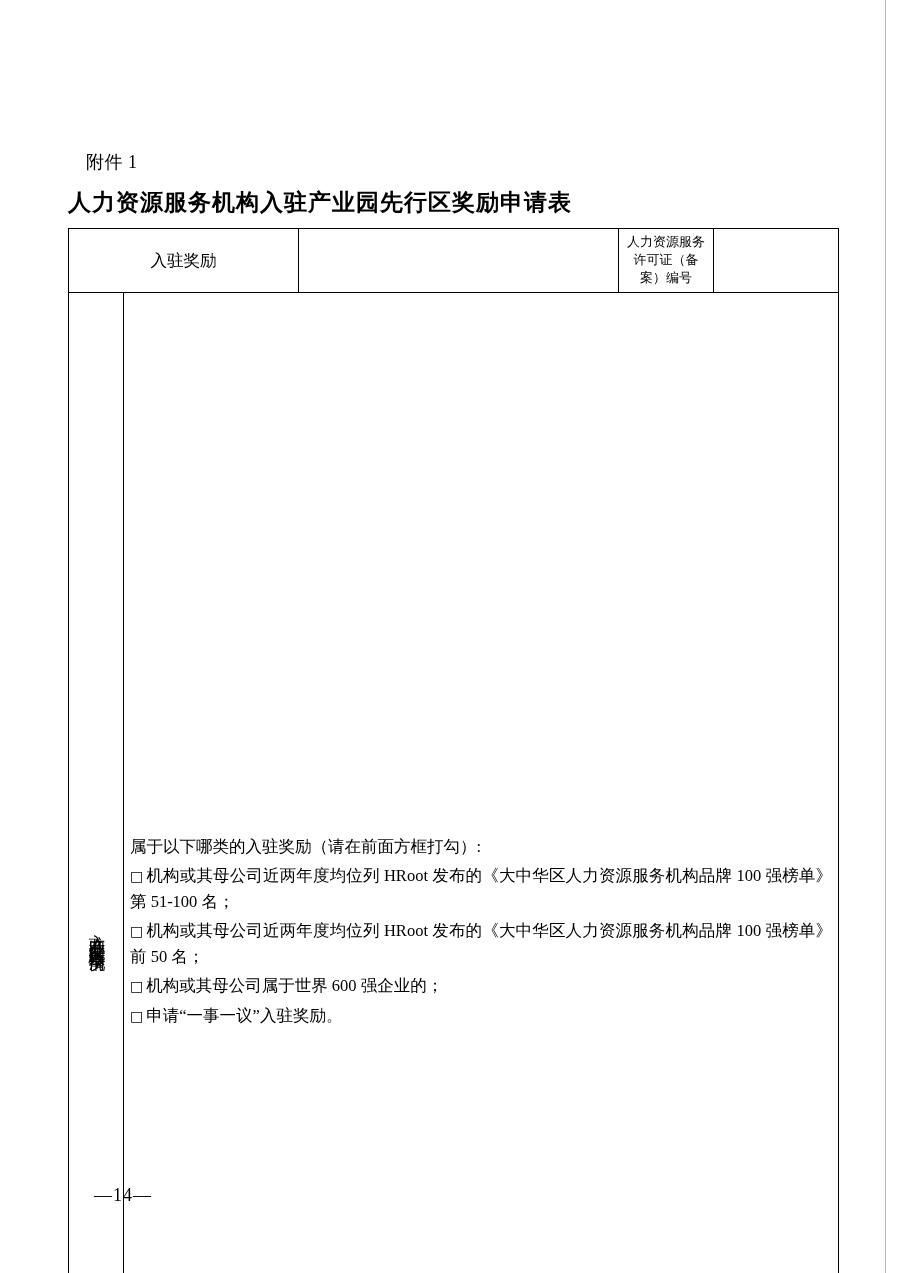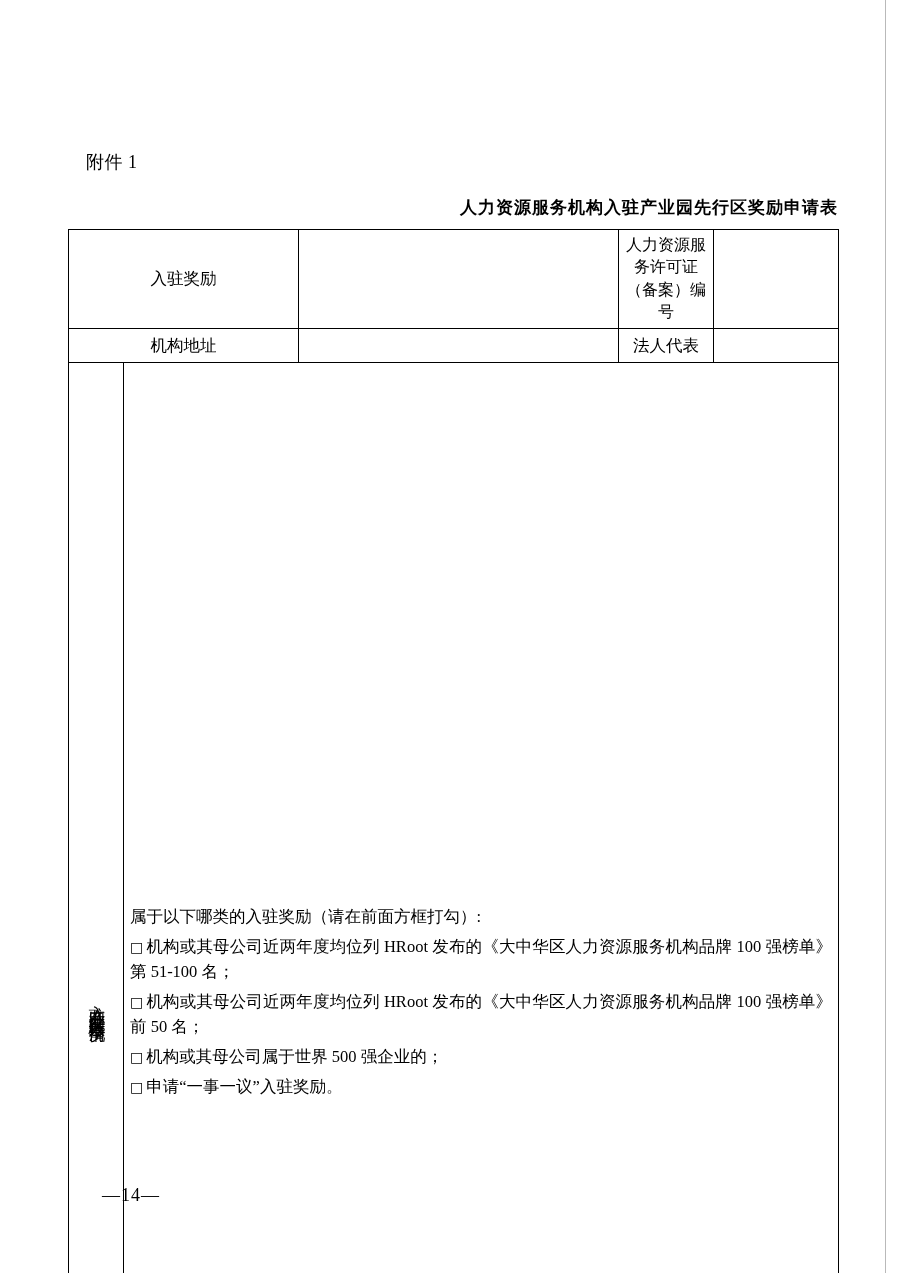"附件 1" .attach-label { margin-bottom: 22px -> 13px }
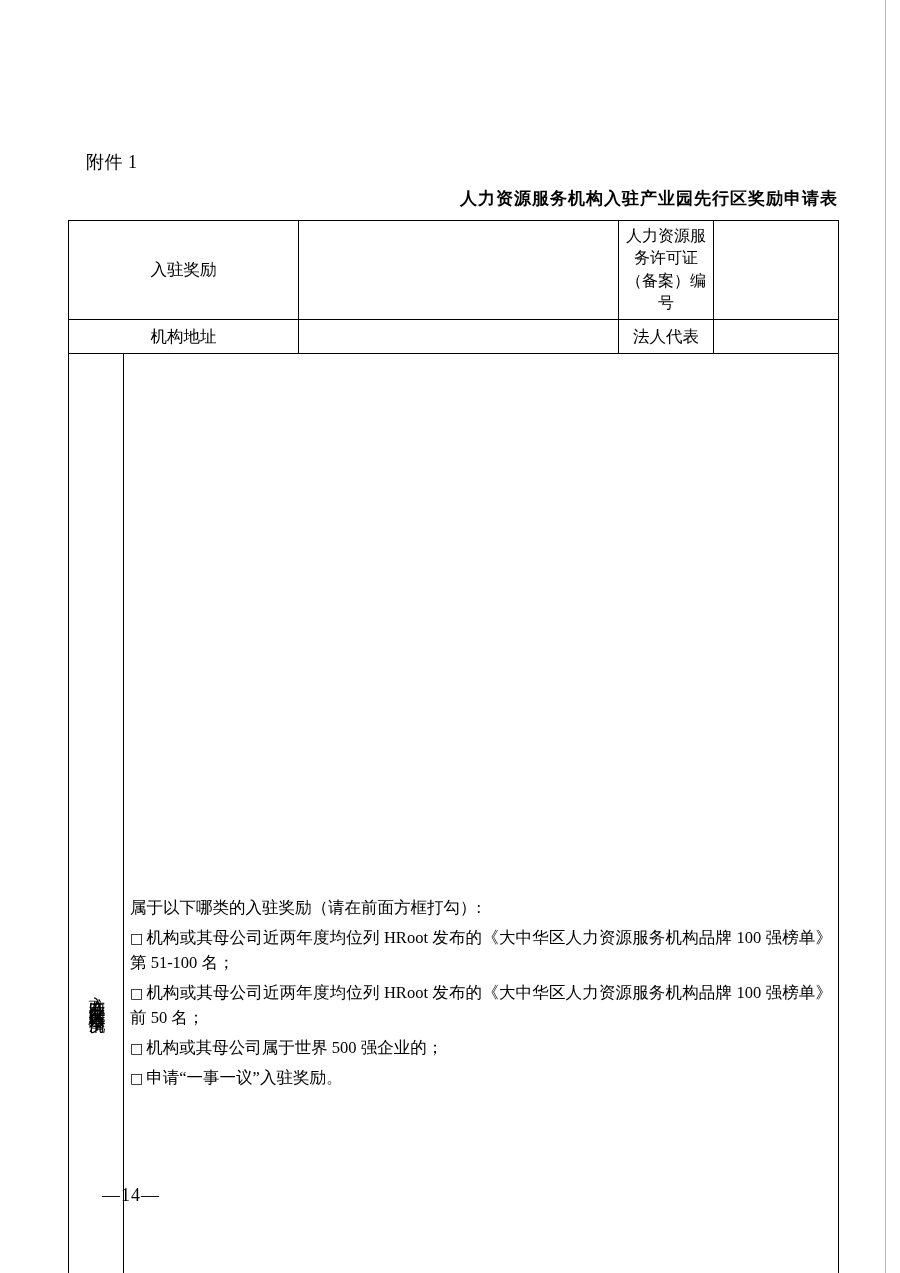"人力资源服务机构入驻产业园先行区奖励申请表" .doc-title { font-size: 17px -> 23px; text-align: right -> left }
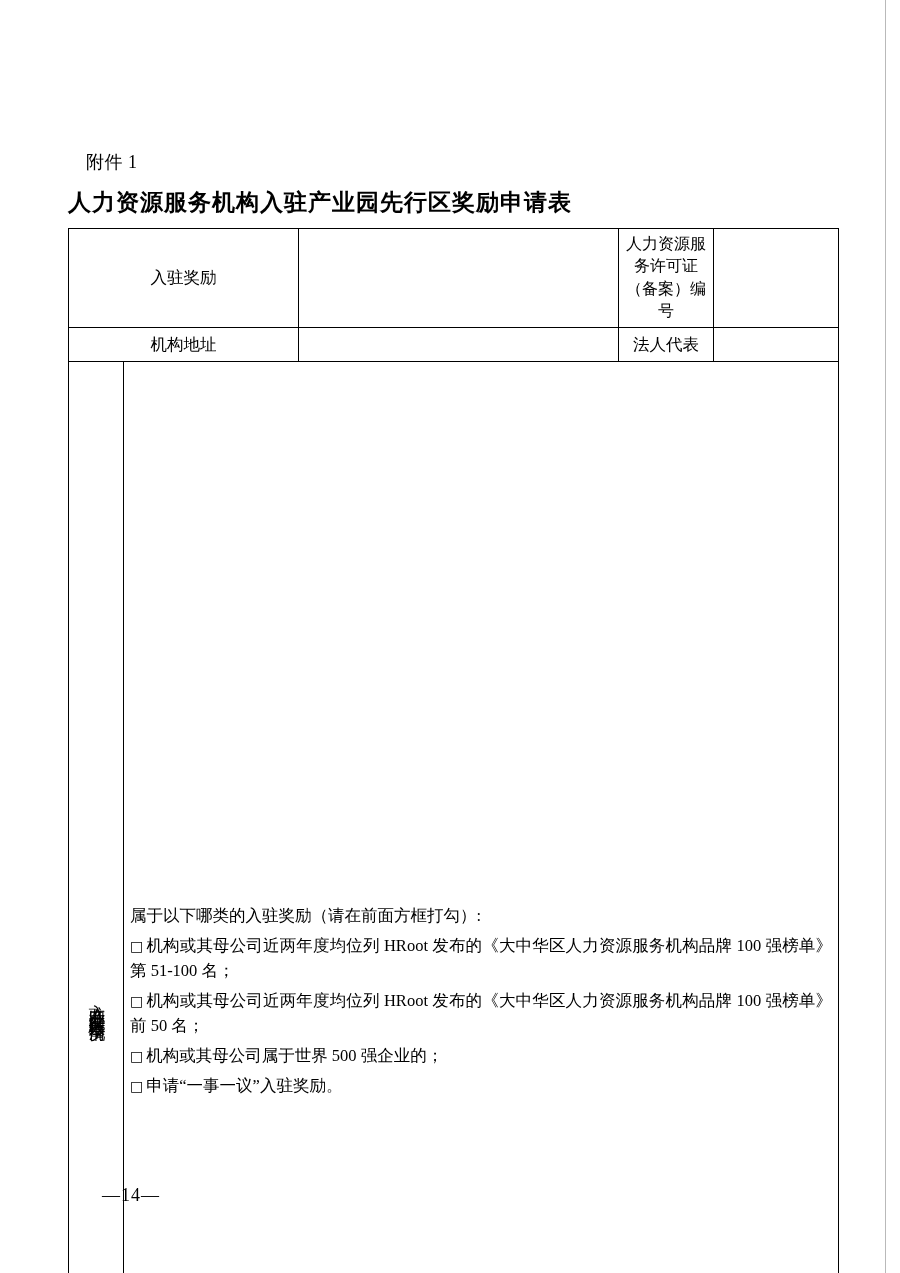"人力资源服务许可证（备案）编号" td.c { font-size: 16px -> 13px }
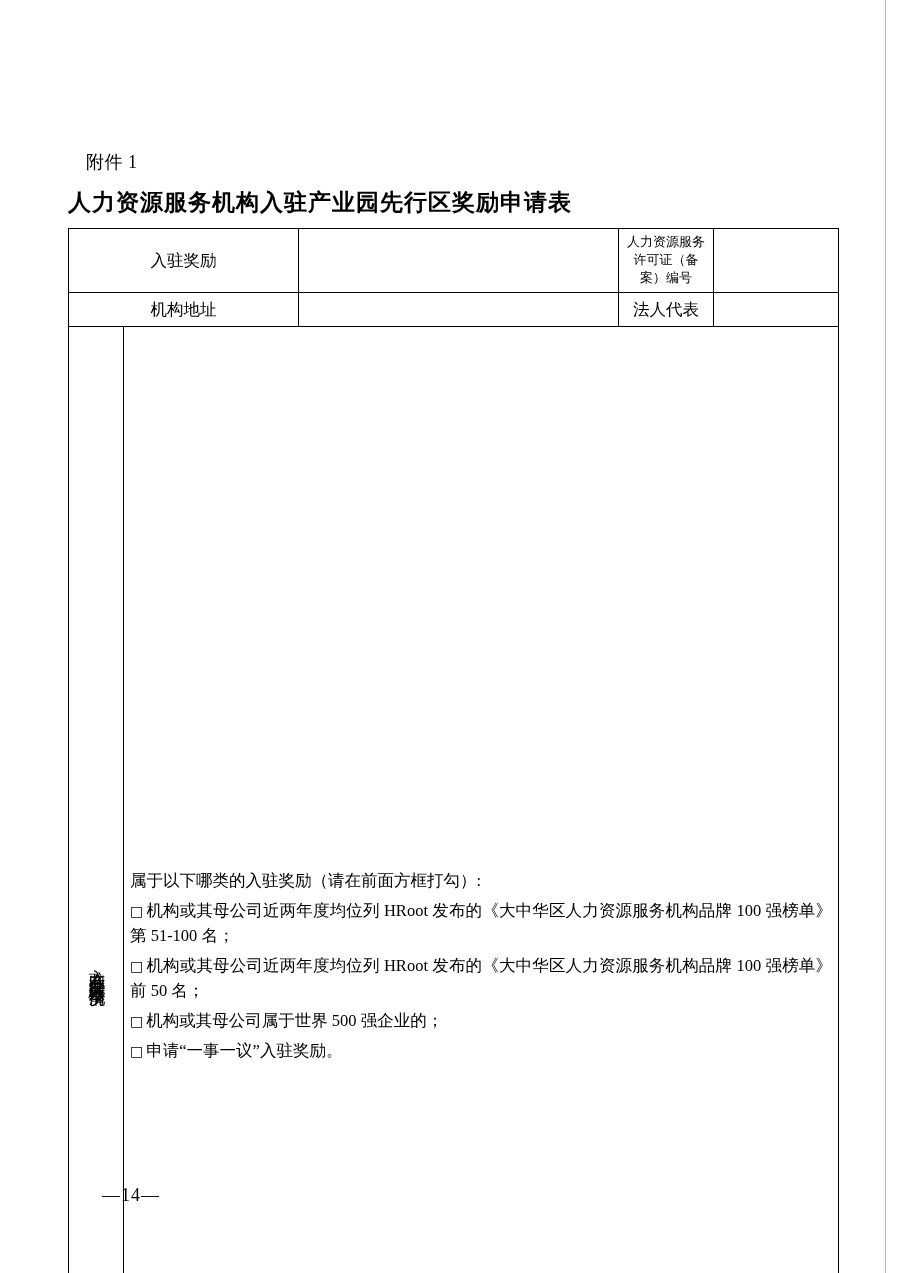"机构地址" tr { html: <tr> <td>机构地址</td> <td></td> <td>法人代表</td> <td></td> </tr> -> none }
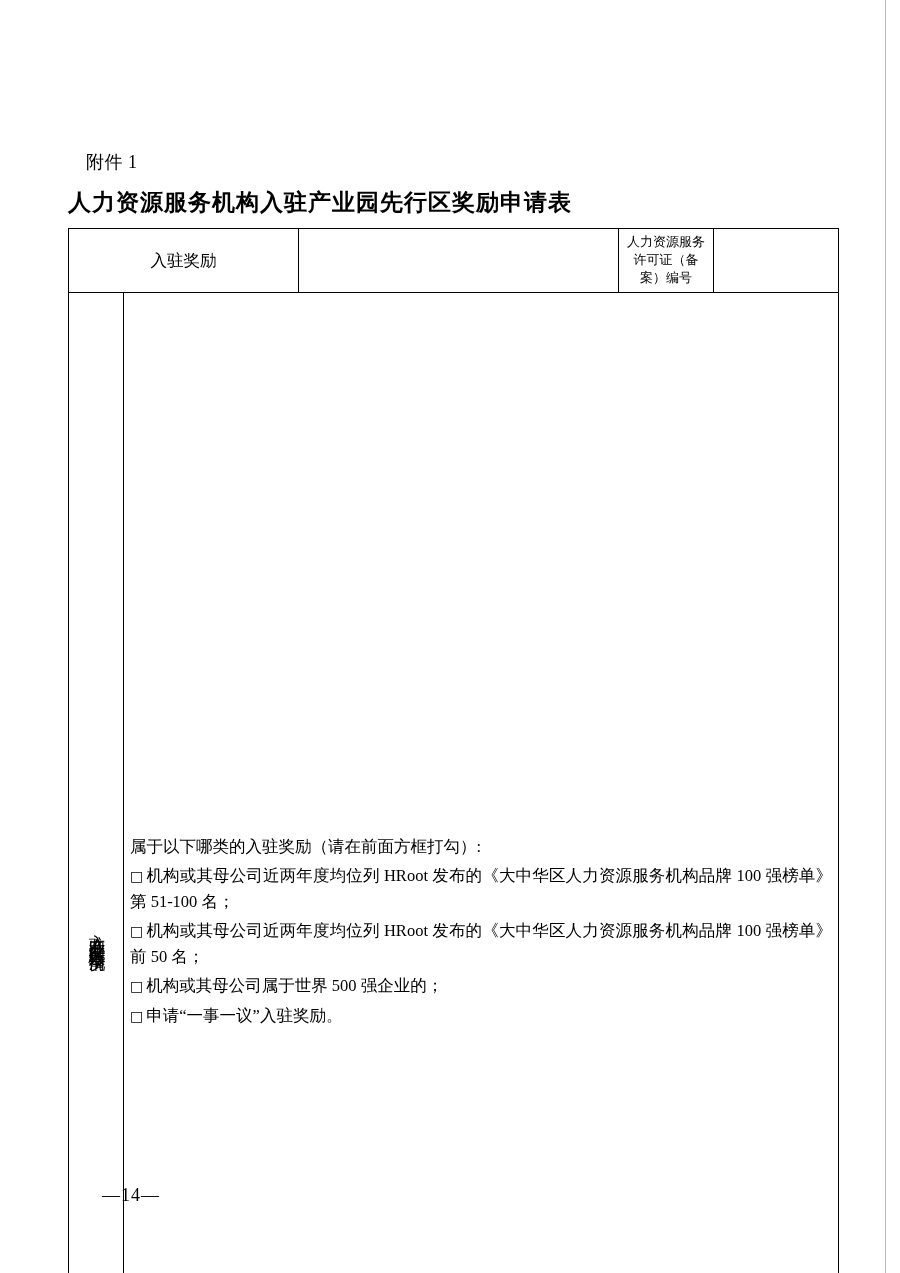"机构或其母公司属于世界 500 强企业的；" span { text: 500 -> 600 }
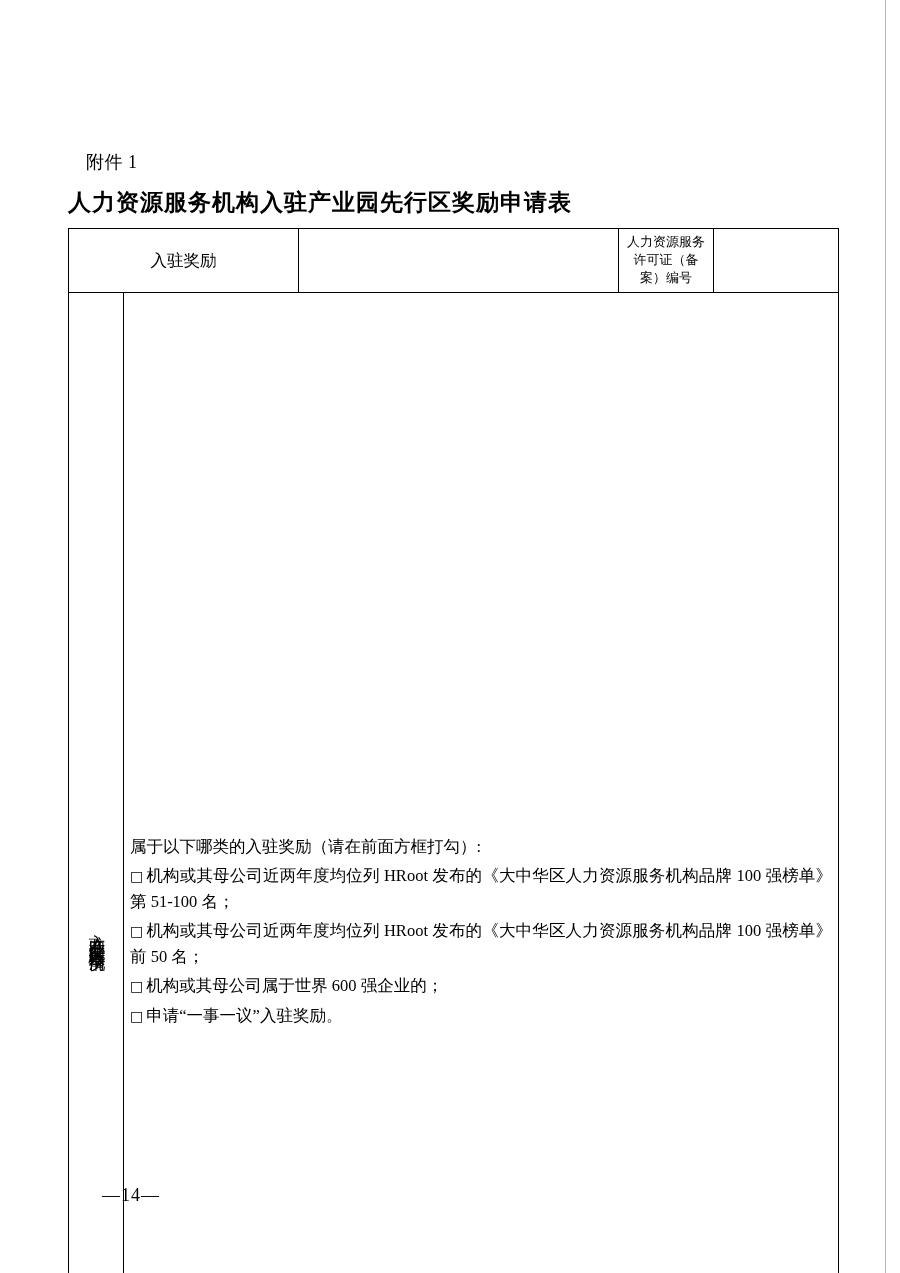"—14—" .pagenum { left: 102px -> 94px }
